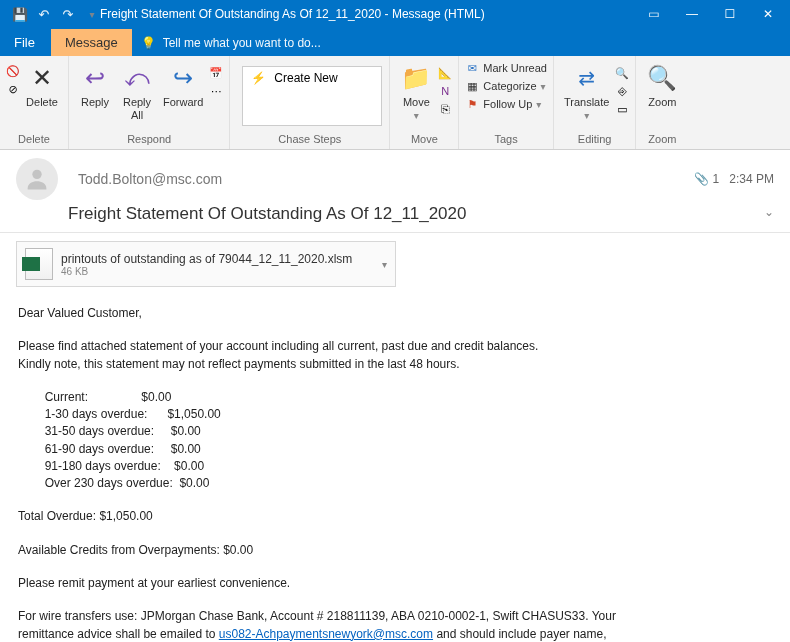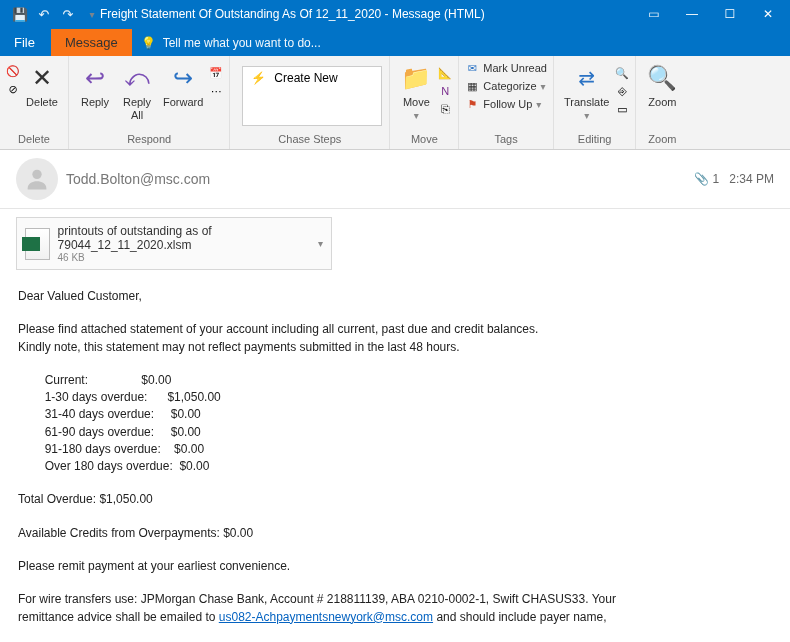"Message" .tab.active { background: #f97316 -> #fdba74 }
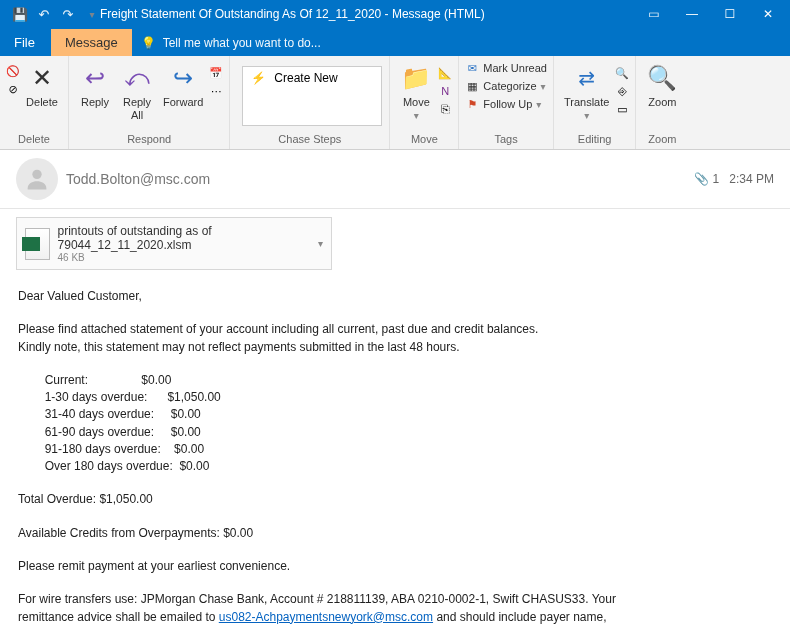"Todd.Bolton@msc.com" .from-row { gap: 8px -> 20px }
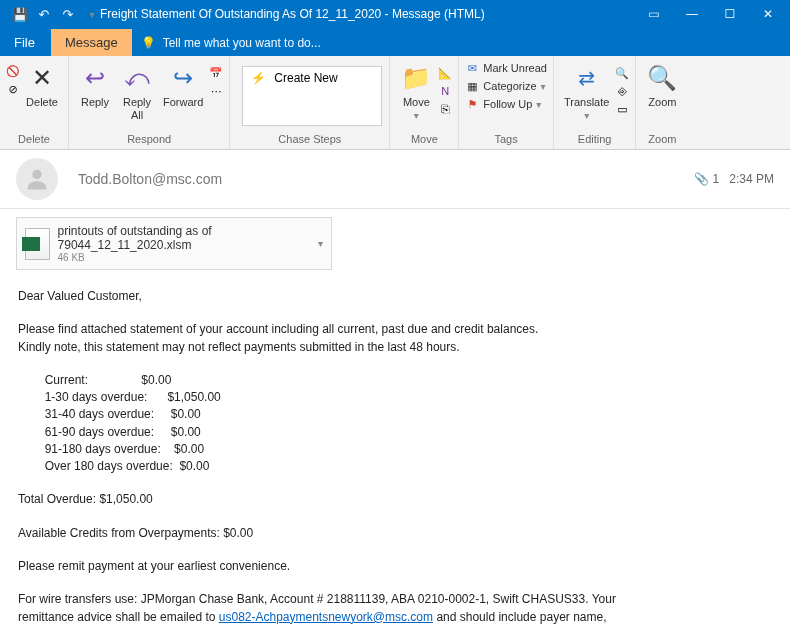"Freight Statement Of Outstanding As Of 12_11_2020" div { html: none -> <div> <div>Freight Statement Of Outstanding As Of 12_11_2020</div> <span>⌄</span> </div> }
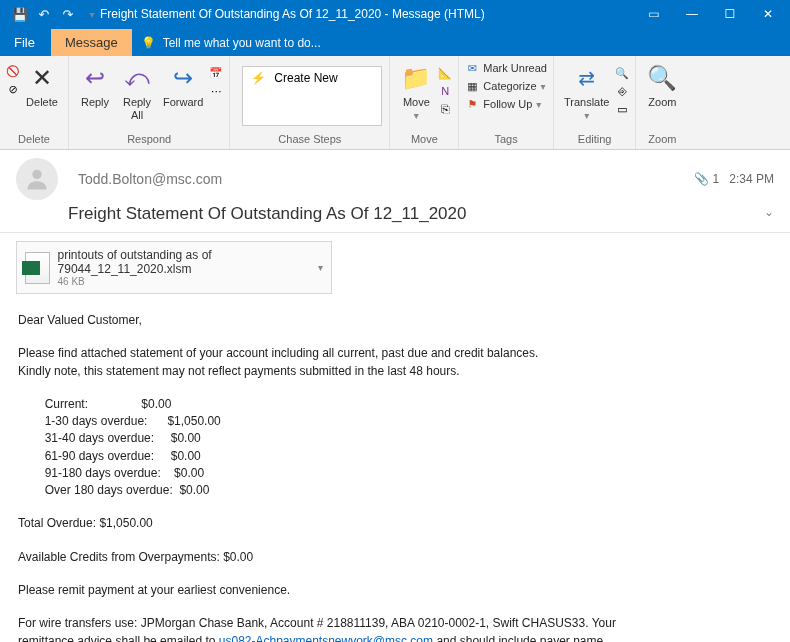"printouts of outstanding as of" .attach { width: 316px -> 380px }
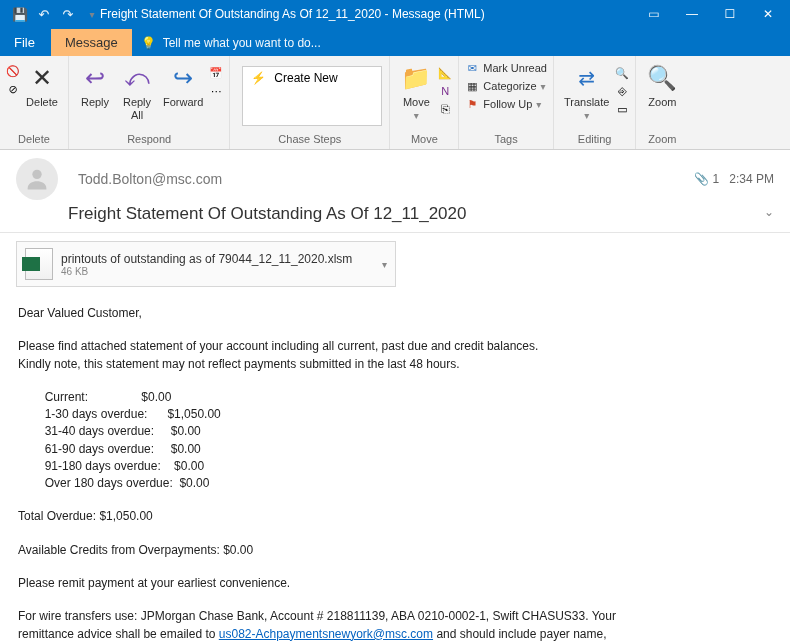"31-40 days overdue: $0.00" span { text: 31-40 -> 31-50 }
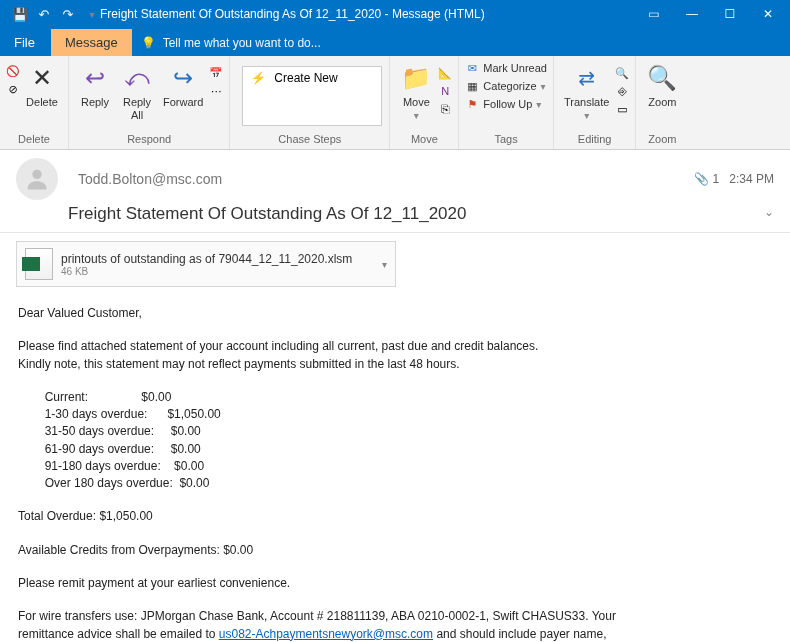"Over 180 days overdue: $0.00" span { text: 180 -> 230 }
